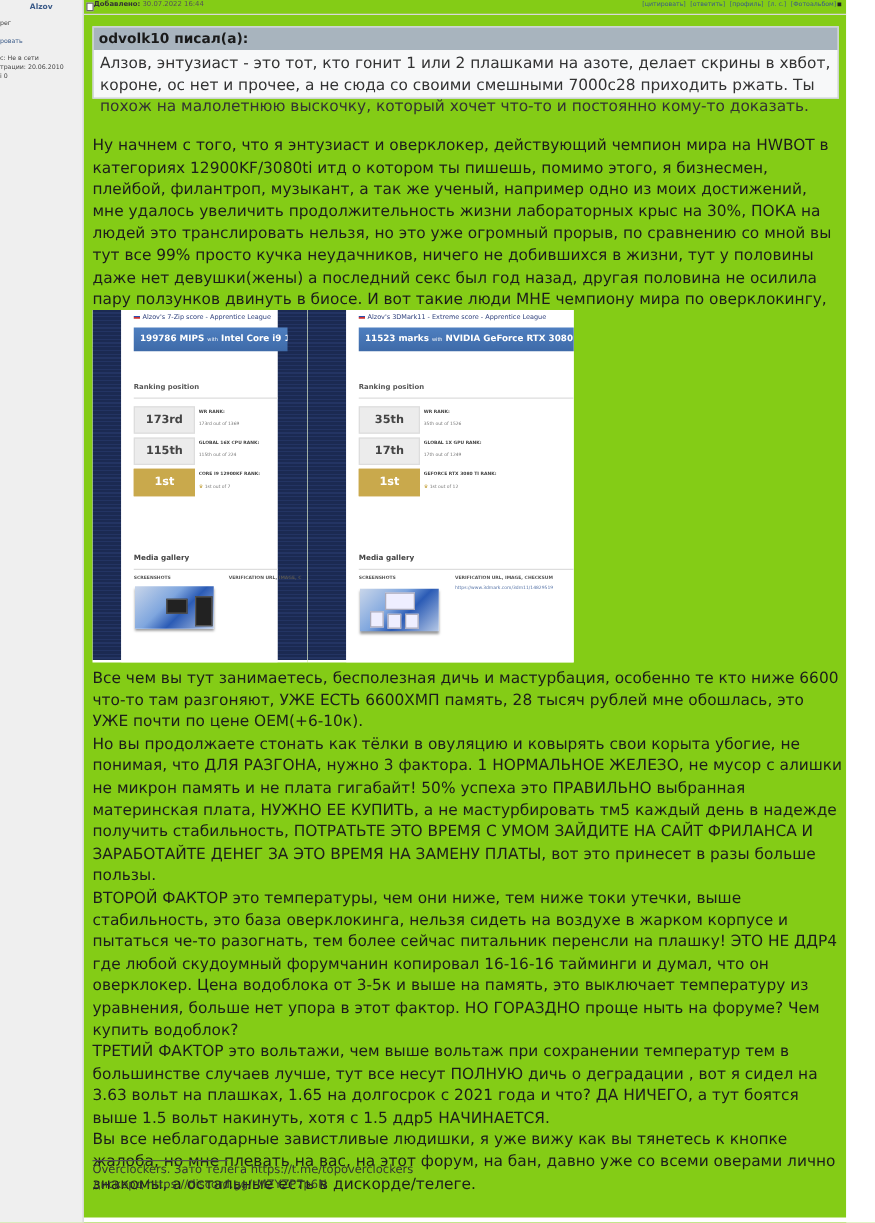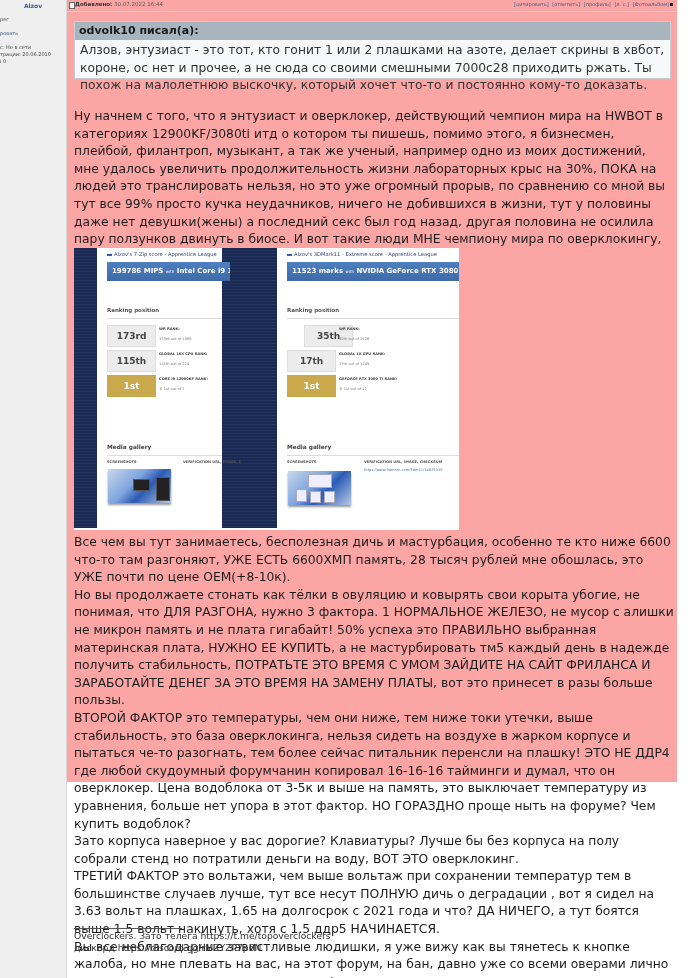"odvolk10 писал(а):" .page { background: #fca5a5 -> #84cc16; height: 782px -> 974px }
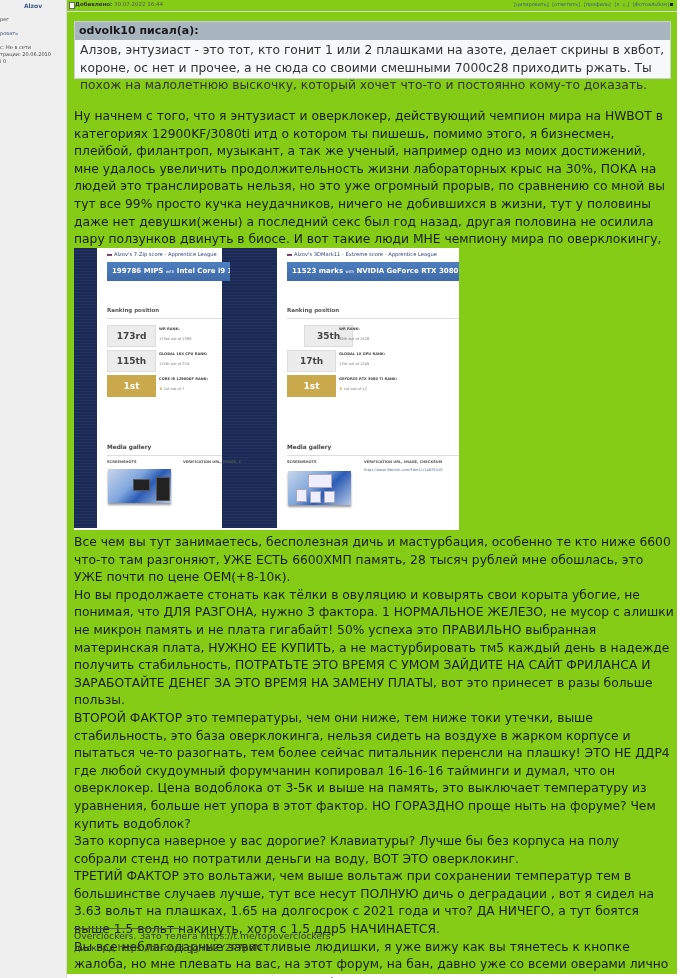"35th" div.rank-box { left: 27px -> 10px }
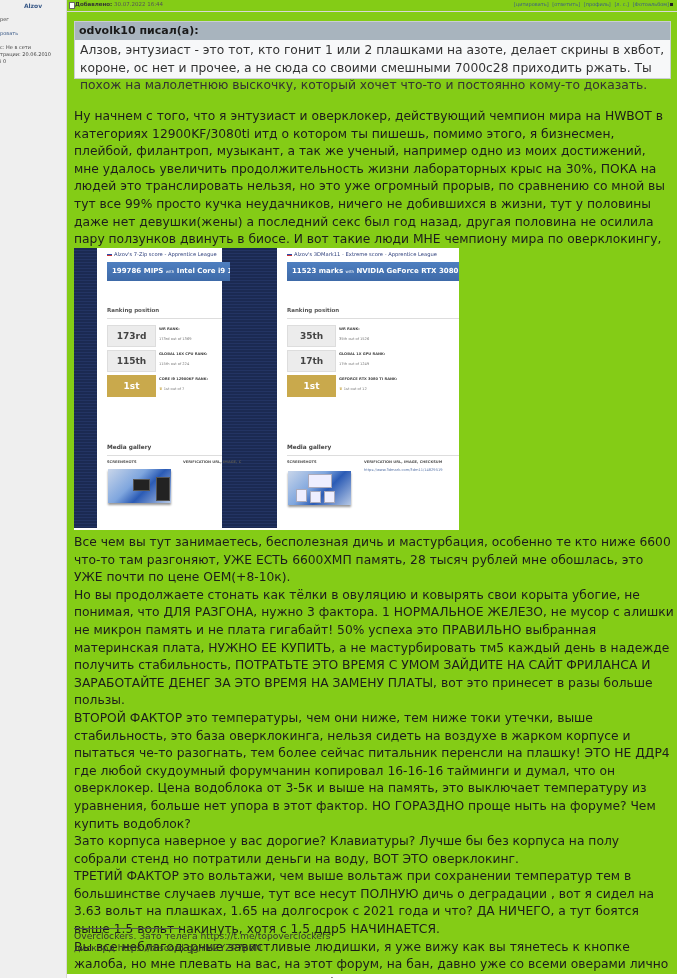"Все чем вы тут занимаетесь," div { text: +8-10к -> +6-10к }
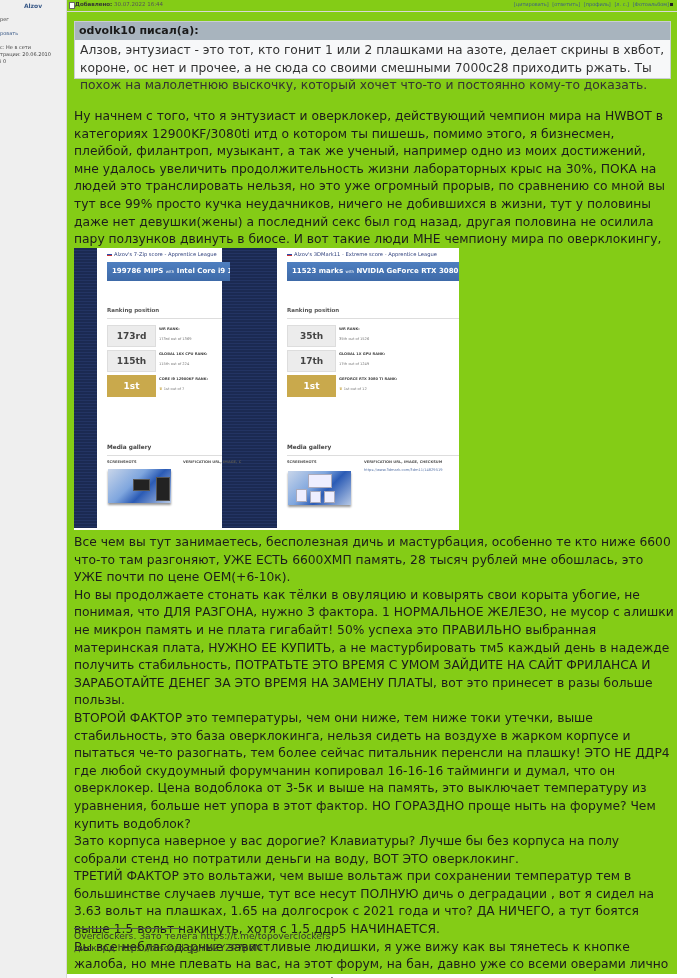"Зато корпуса наверное у вас" div { html: <div>Зато корпуса наверное у вас дорогие? Клавиатуры? Лучше бы без корпуса на полу собрали стенд но потратили деньги на воду, ВОТ ЭТО оверклокинг.</div> -> none }
